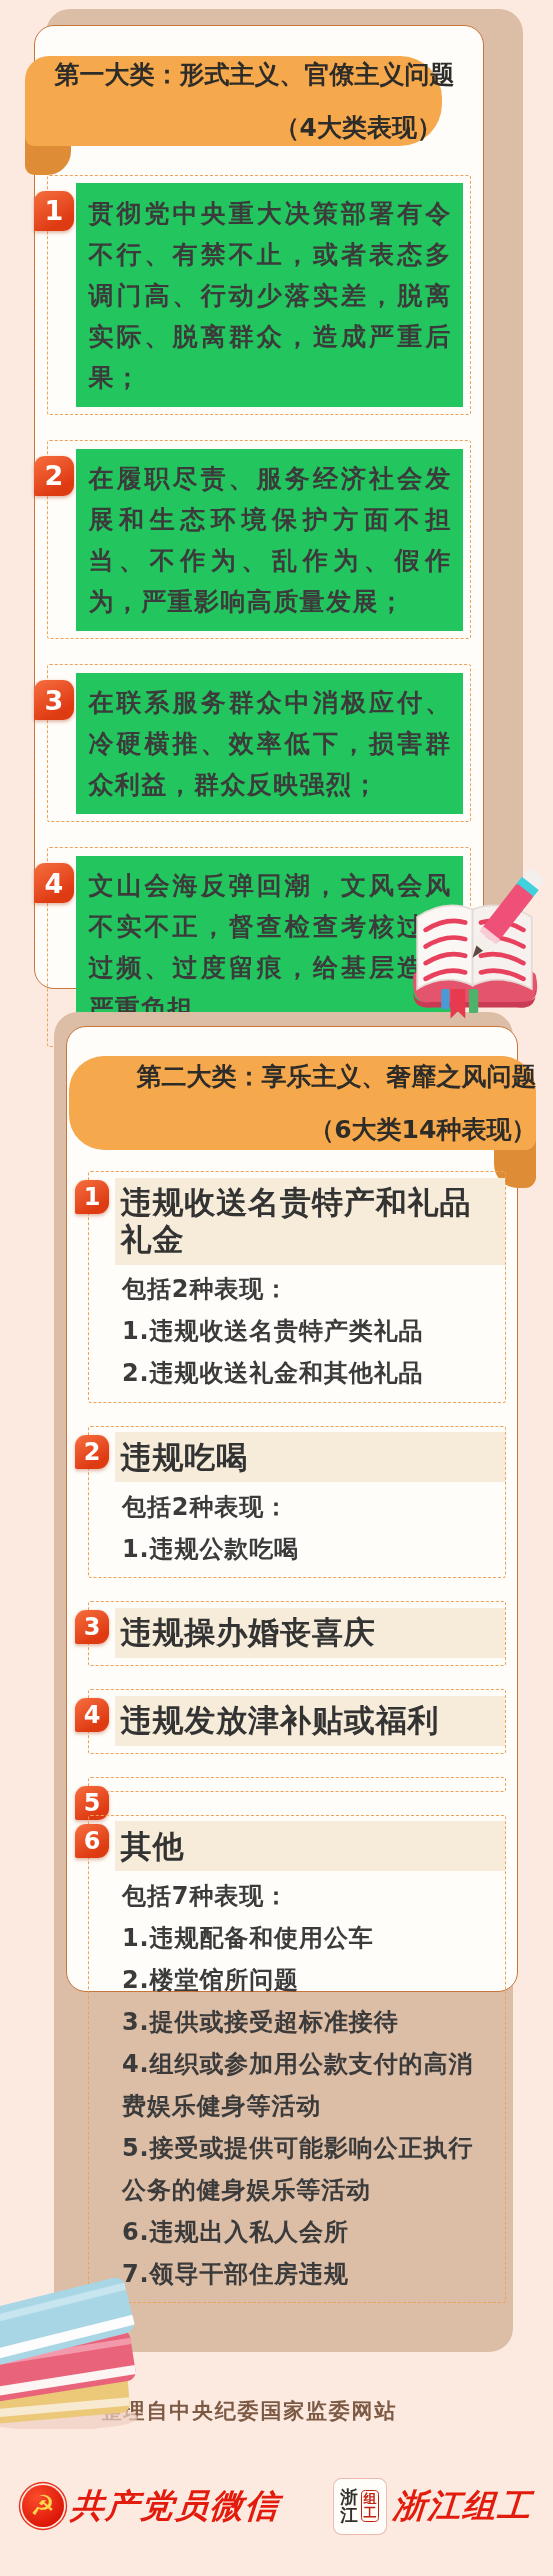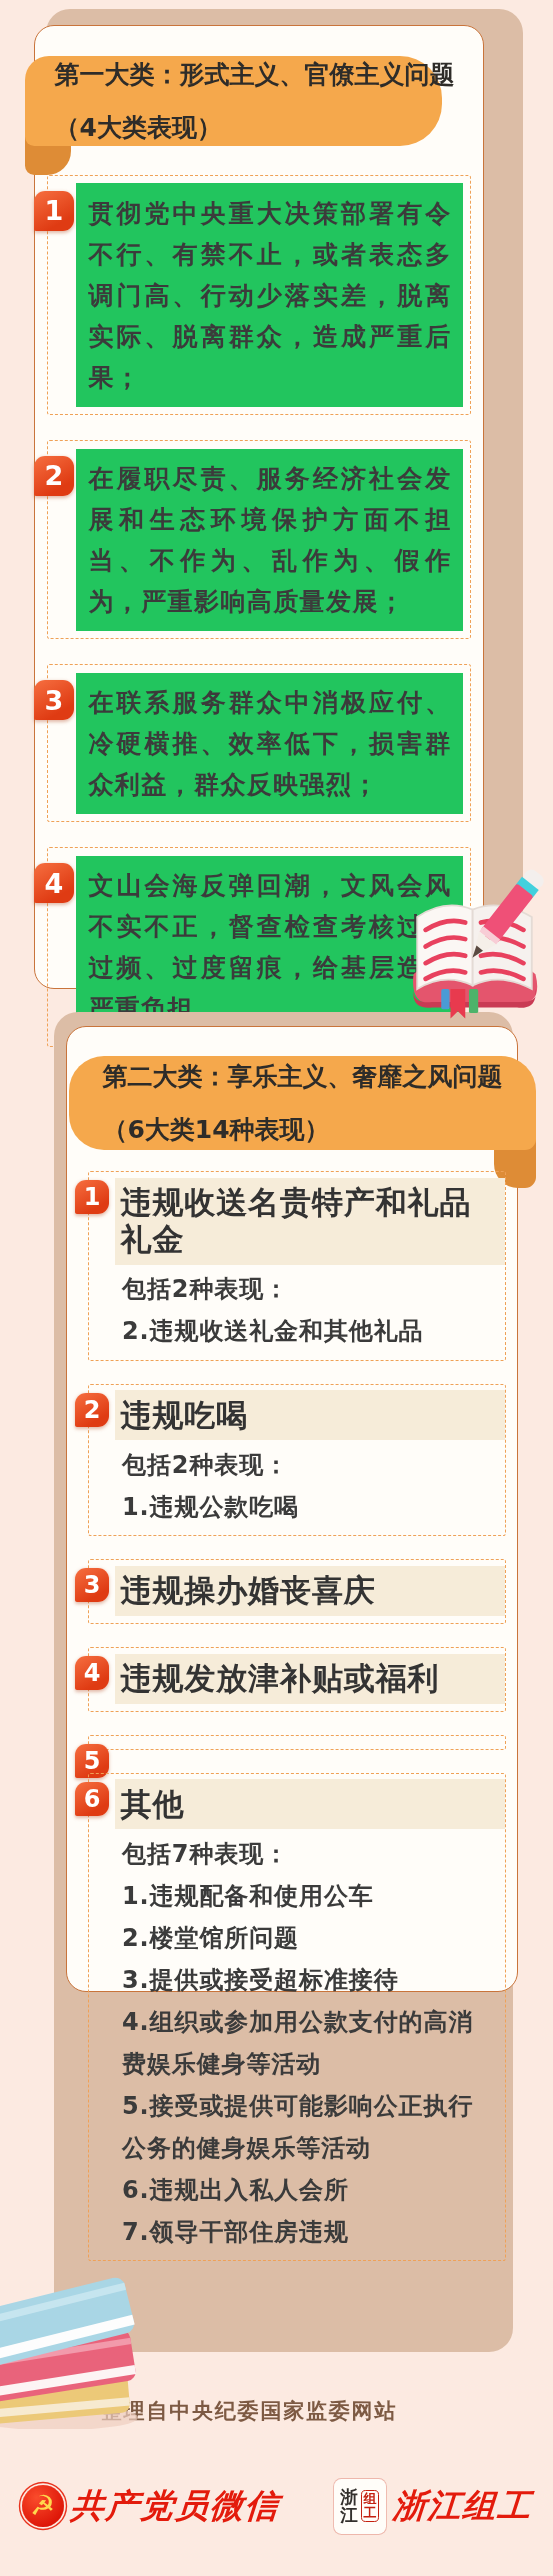"第一大类：形式主义、官僚主义问题" .bubble { text-align: none -> right }
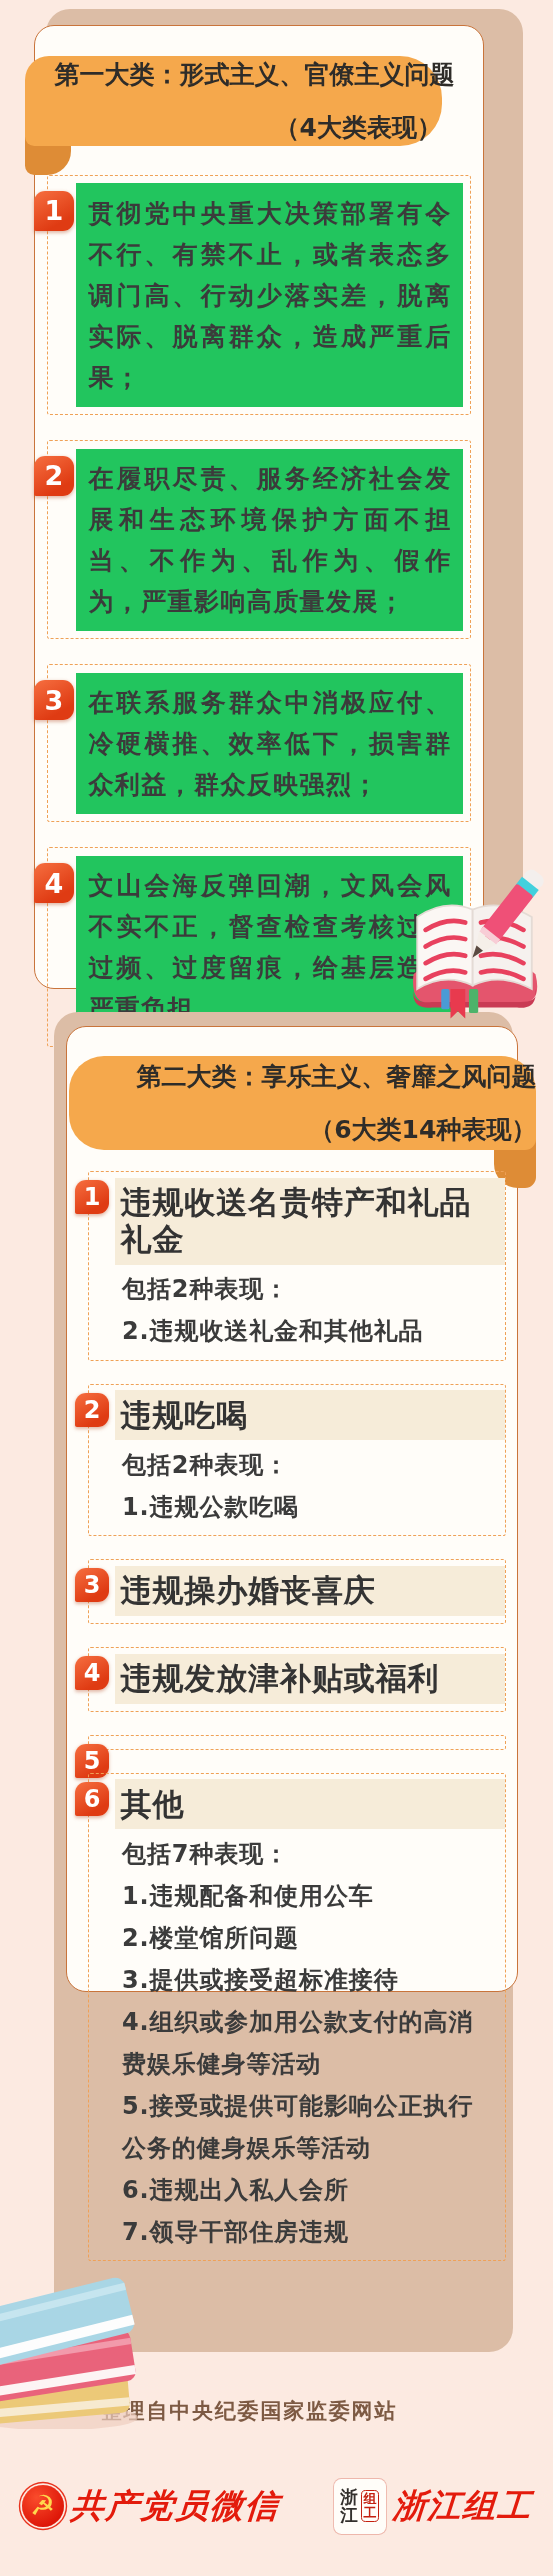"1.违规收送名贵特产类礼品" div.c2-line { html: none -> <div>1.违规收送名贵特产类礼品</div> }
